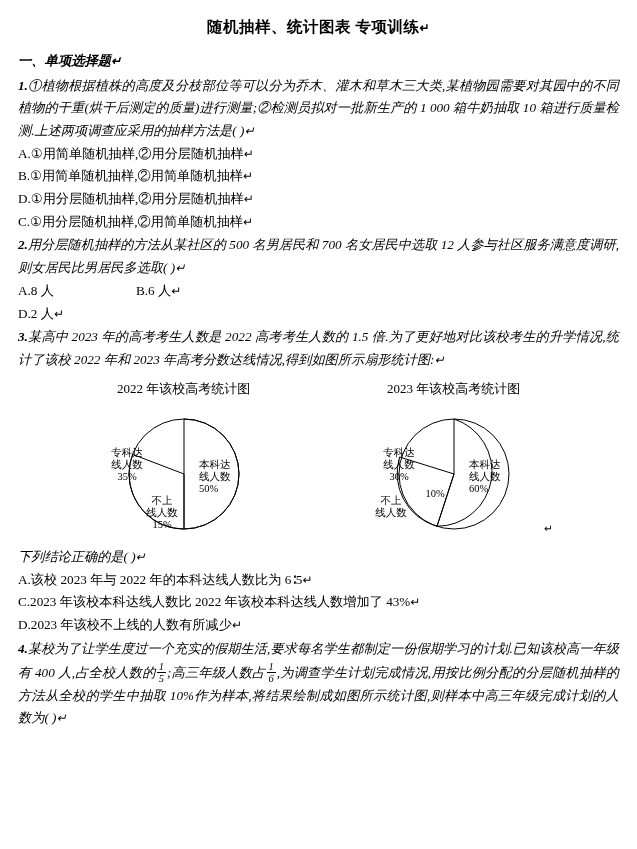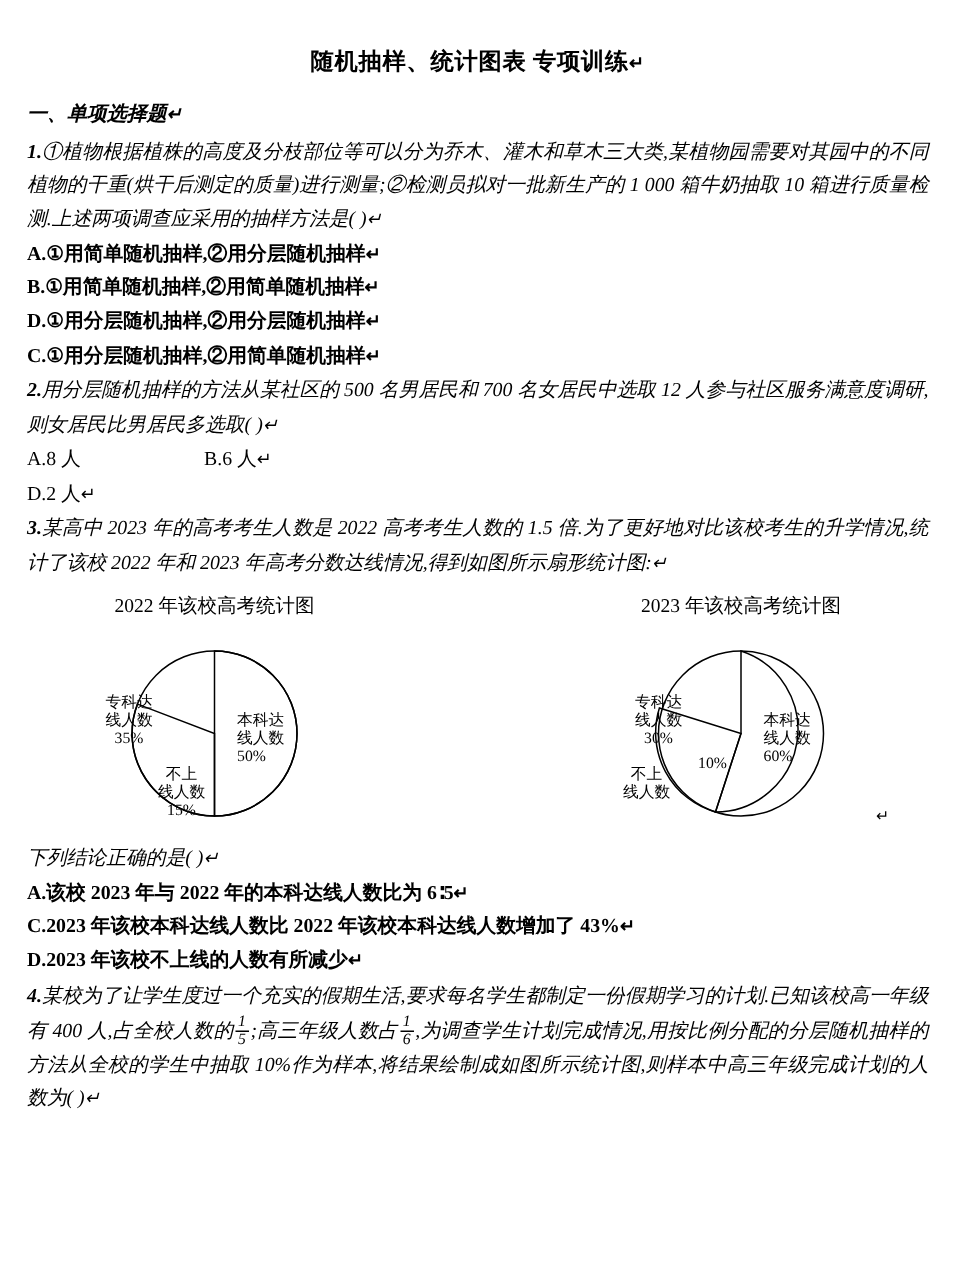"随机抽样、统计图表 专项训练↵" .title { margin: 15px 0 9px 0 -> 0 0 9px 0 }
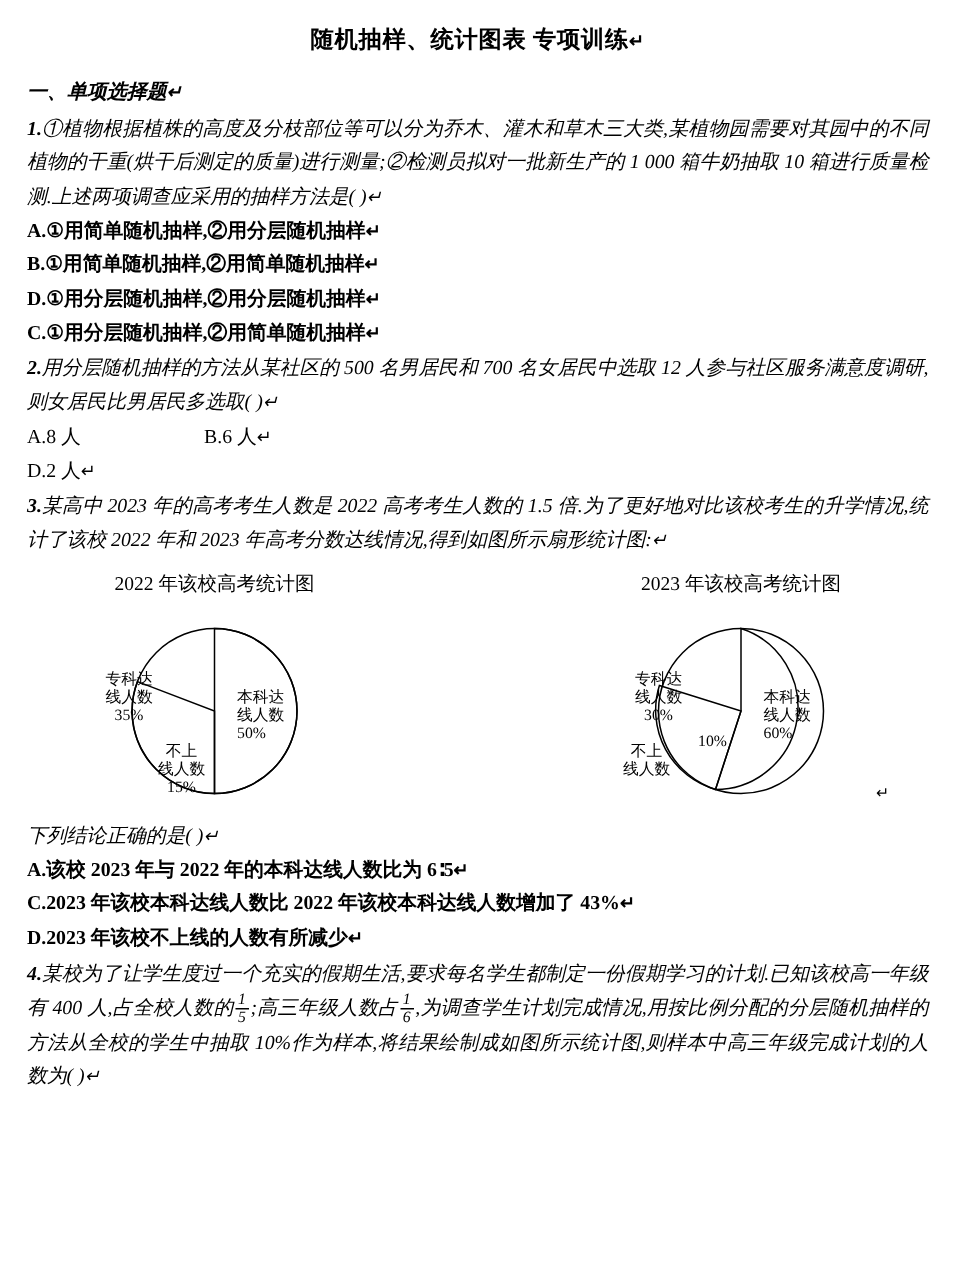"A.①用简单随机抽样,②用分层随机抽样↵" .opt { font-weight: bold -> none }
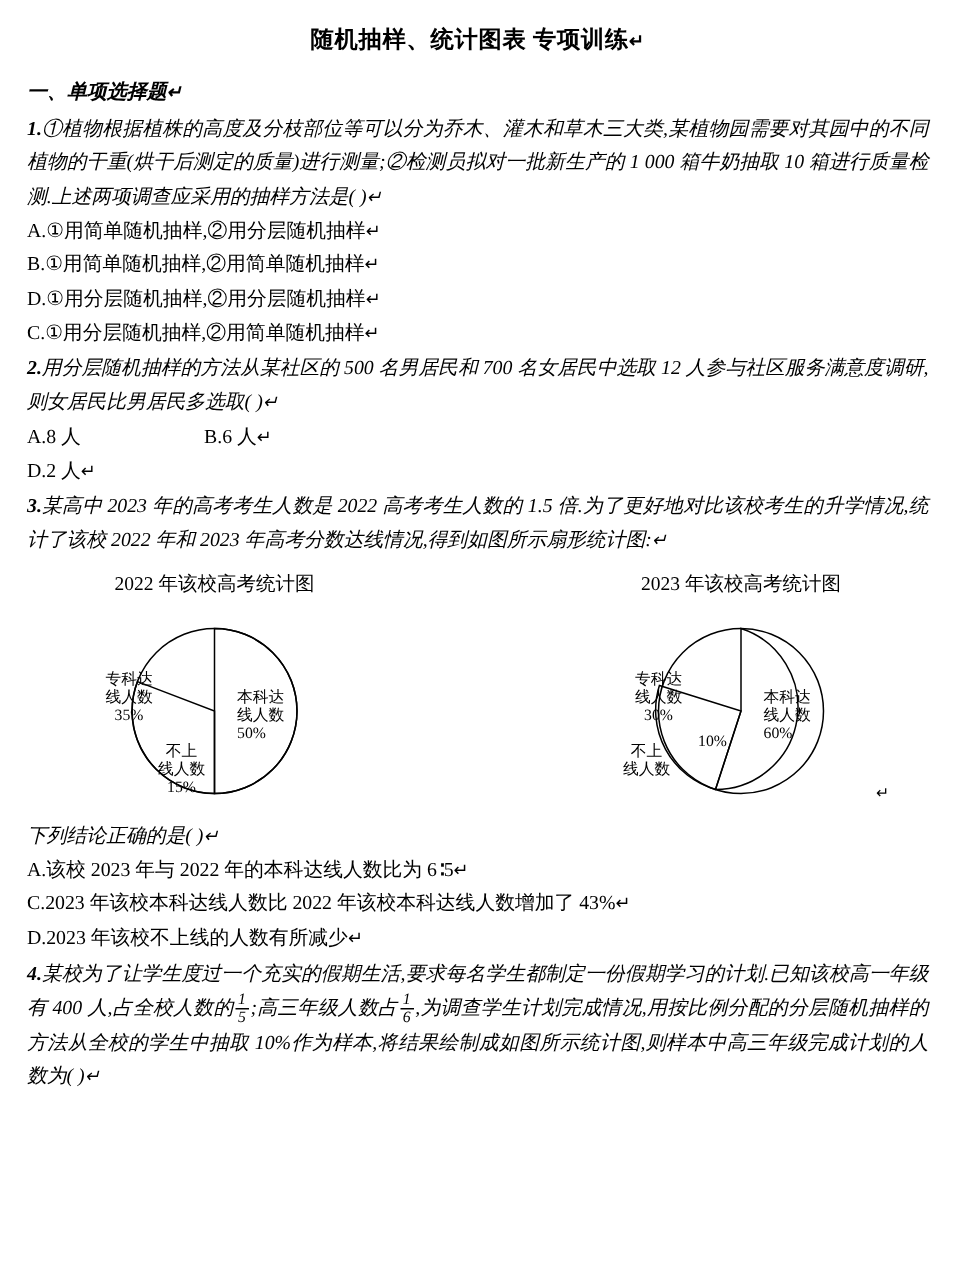"2022 年该校高考统计图" .charts { justify-content: space-between -> center }
